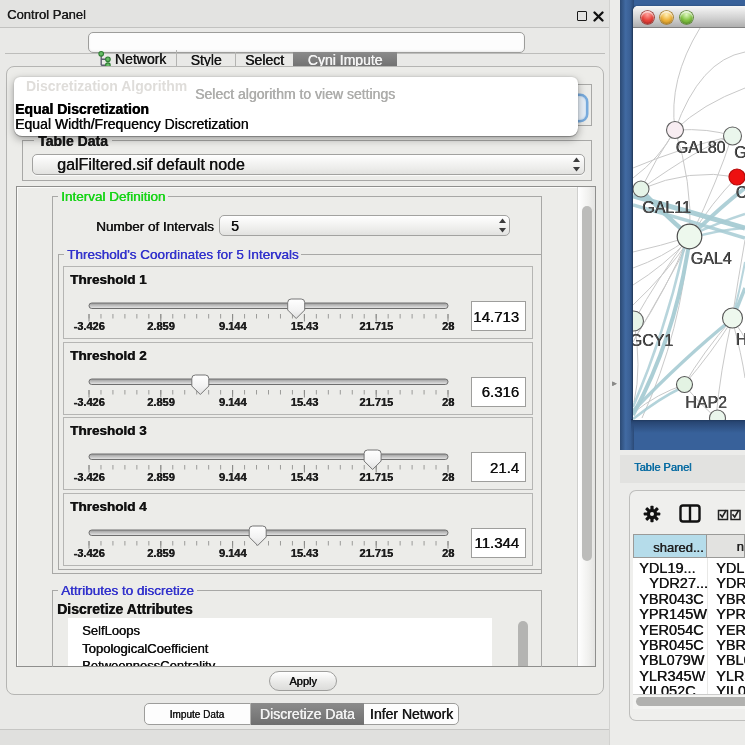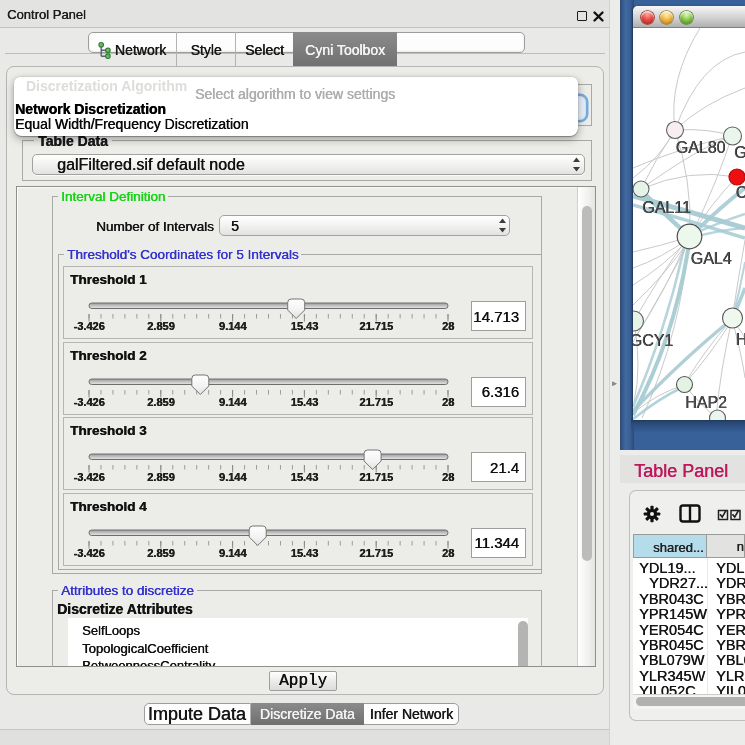"Network" div.abs { align-items: none -> flex-end }
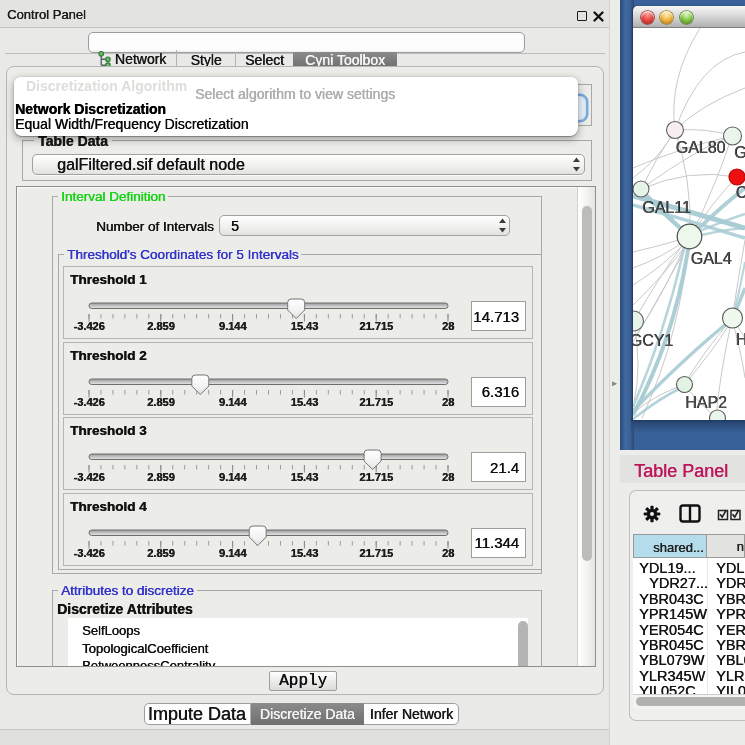"Cyni Toolbox" div { text: Toolbox -> Impute }
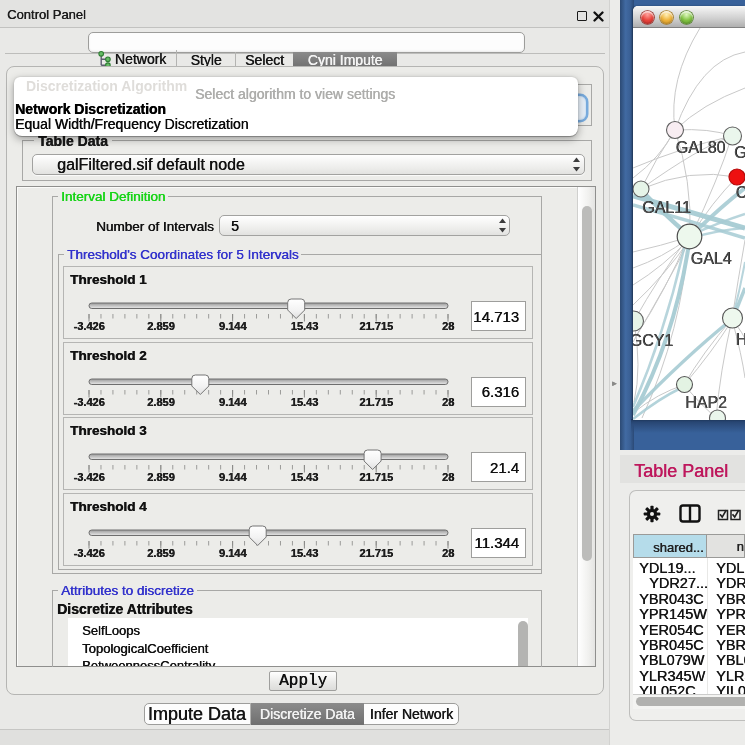"Network Discretization" div.abs { text: Network -> Equal }
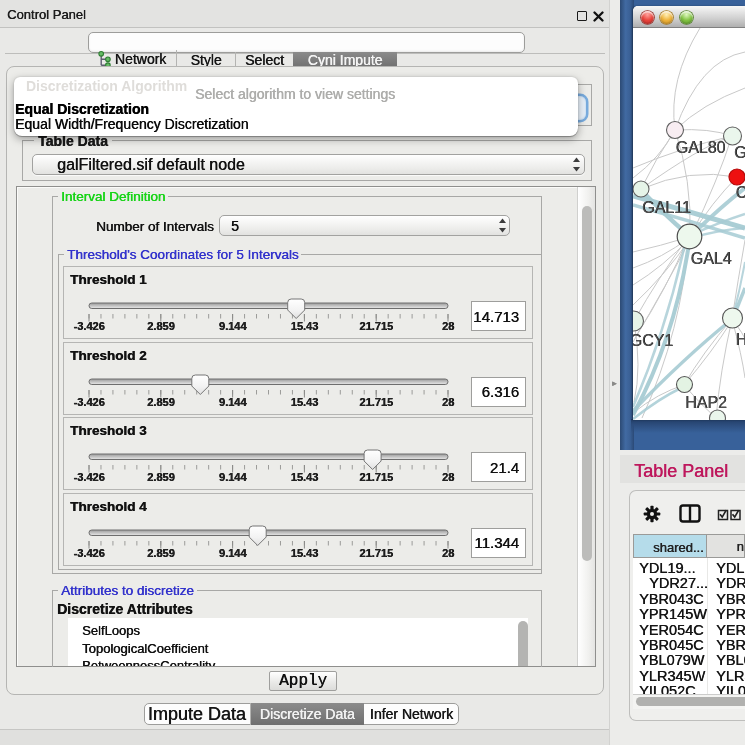"Table Panel" div.abs { color: #be185d -> #0369a1; font-size: 18px -> 11px }
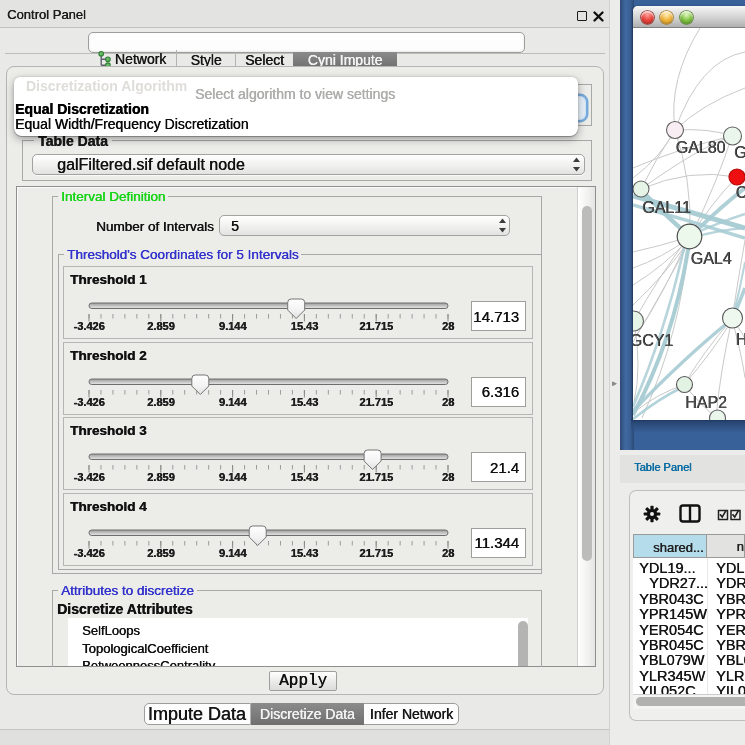"SelfLoops" div.abs { width: 460px -> 424px }
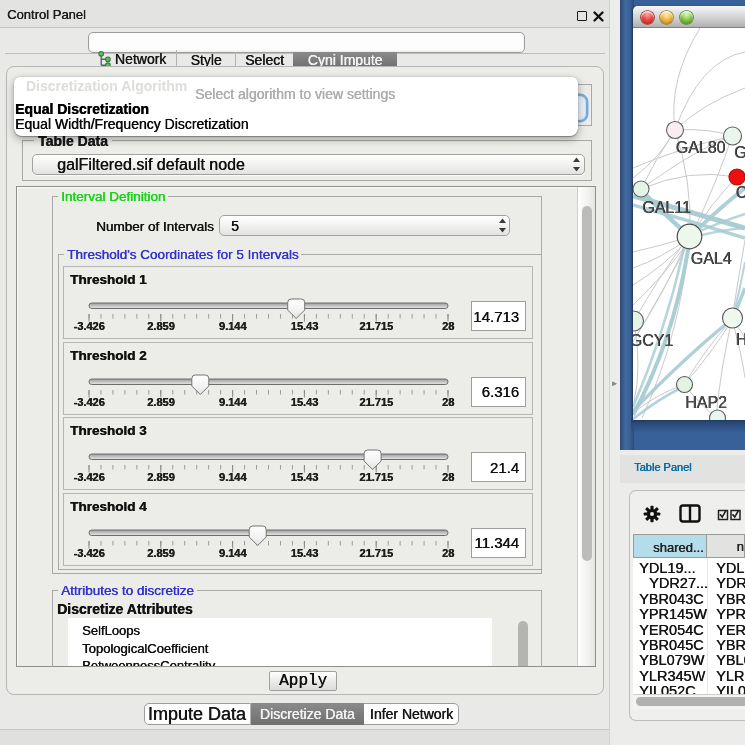"Apply" div.abs { border-radius: 2px -> 10px; font-family: Liberation Mono, monospace -> none; font-size: 16px -> 11px }
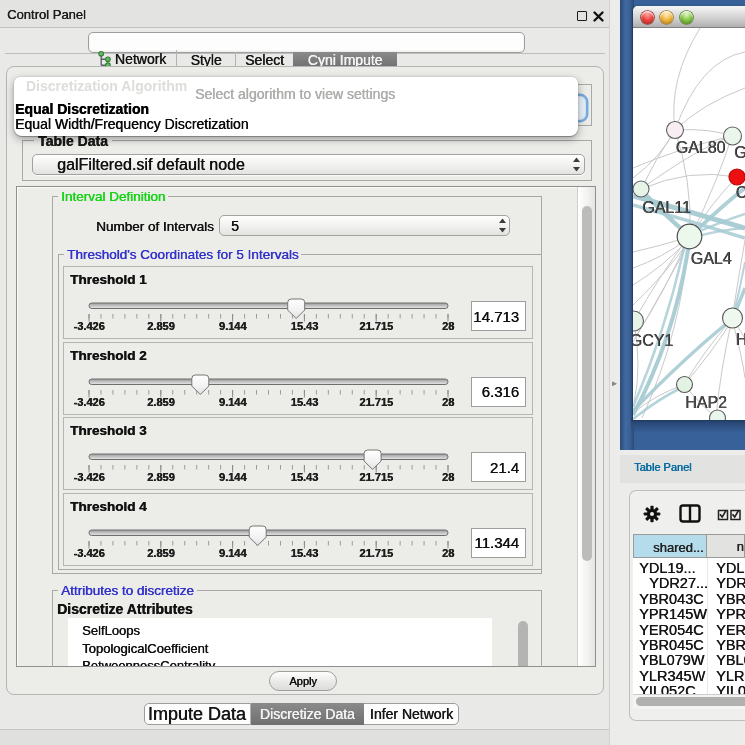"Impute Data" div { font-size: 18px -> 10px }
